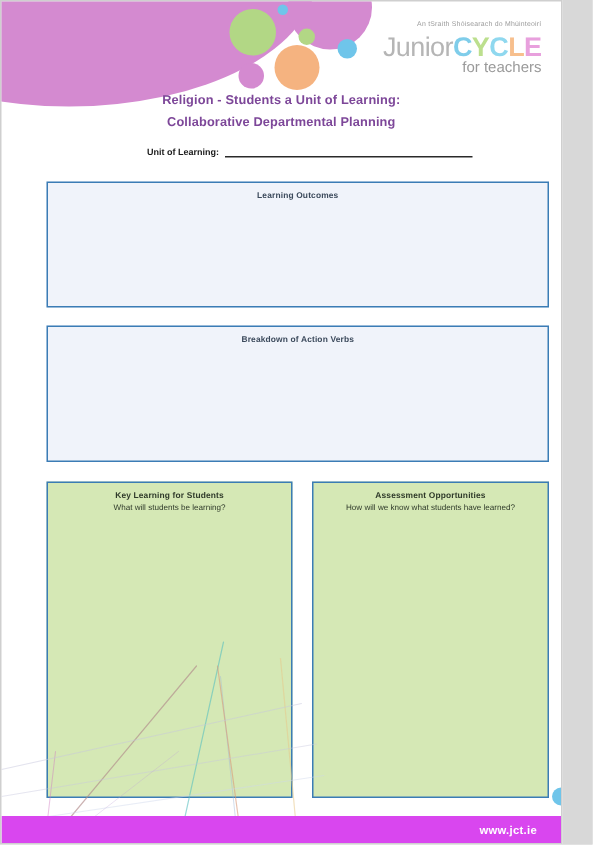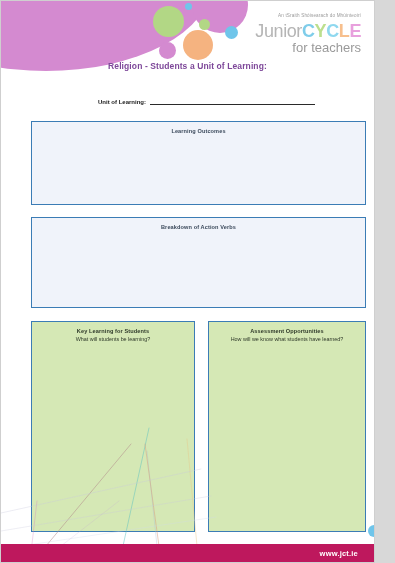"for teachers" #logo-sub { font-size: 13px -> 10px }
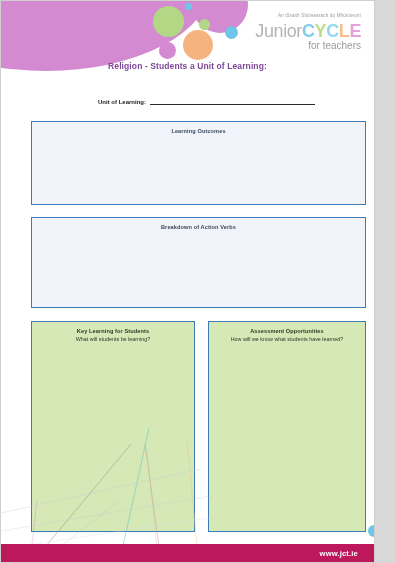"Collaborative Departmental Planning" div.tline { html: none -> <div>Collaborative Departmental Planning</div> }
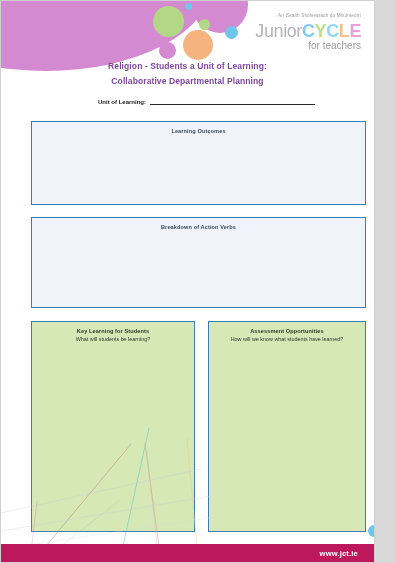"www.jct.ie" #footer-bar { background: #be185d -> #d946ef }
